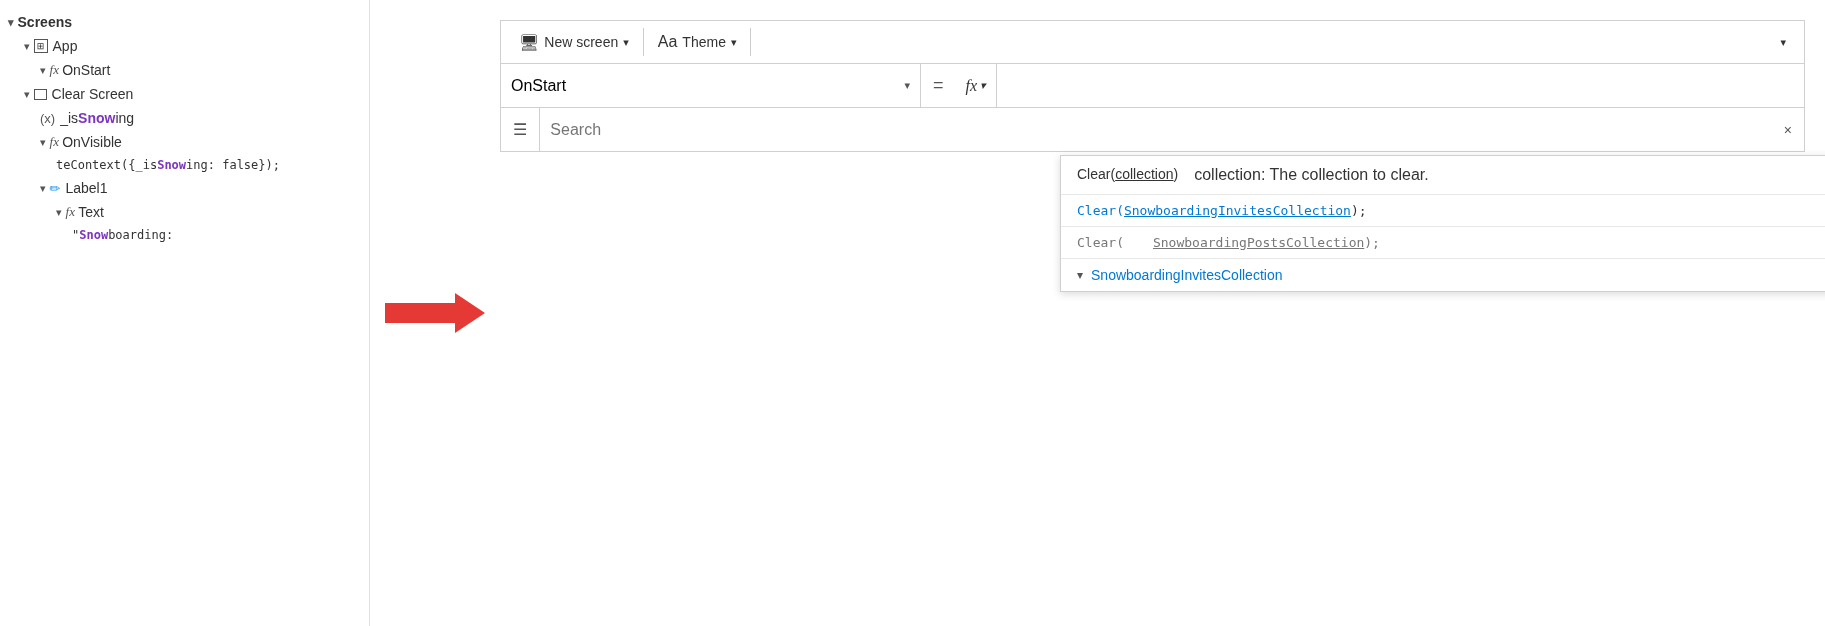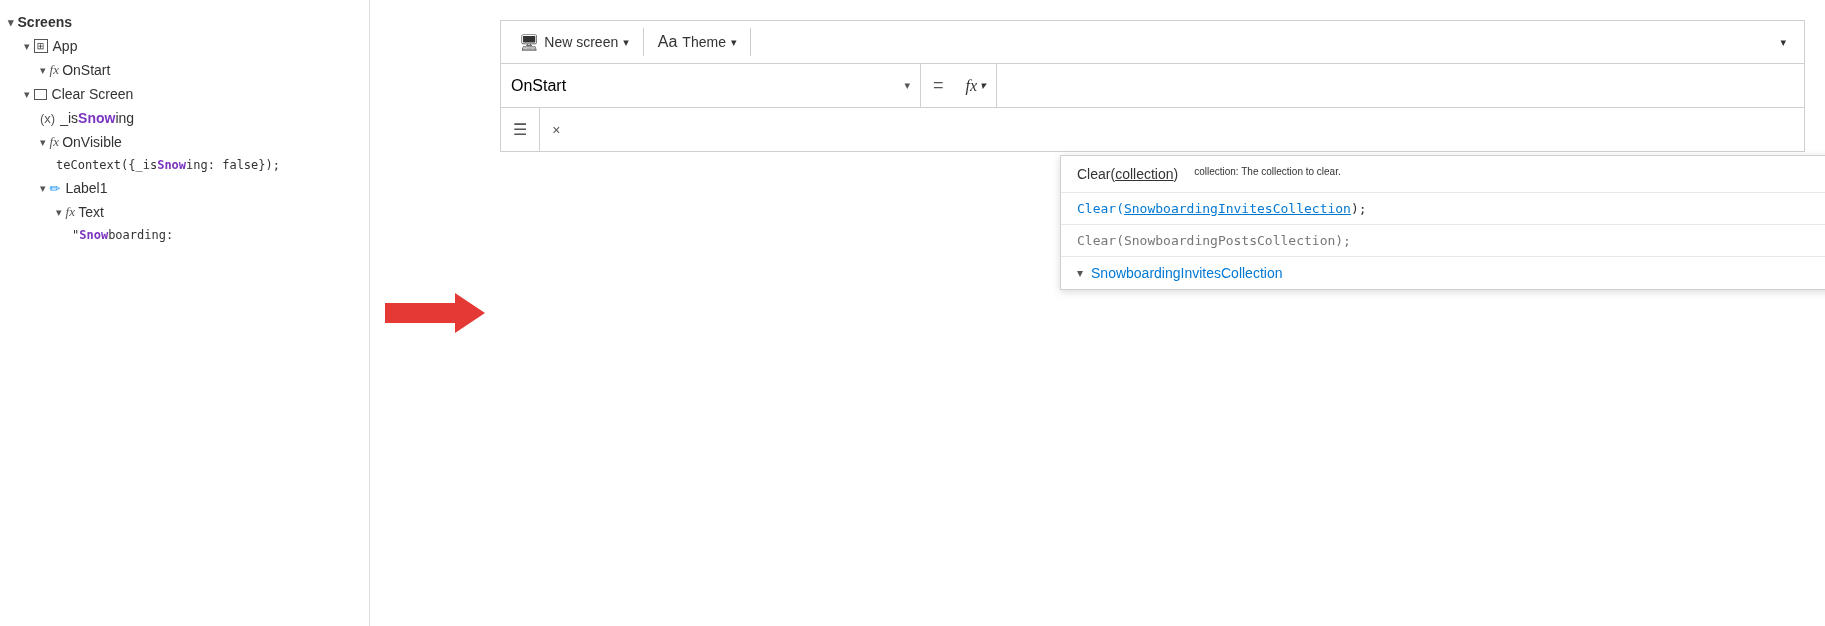"Search" input.search-input { html: none -> <input> }
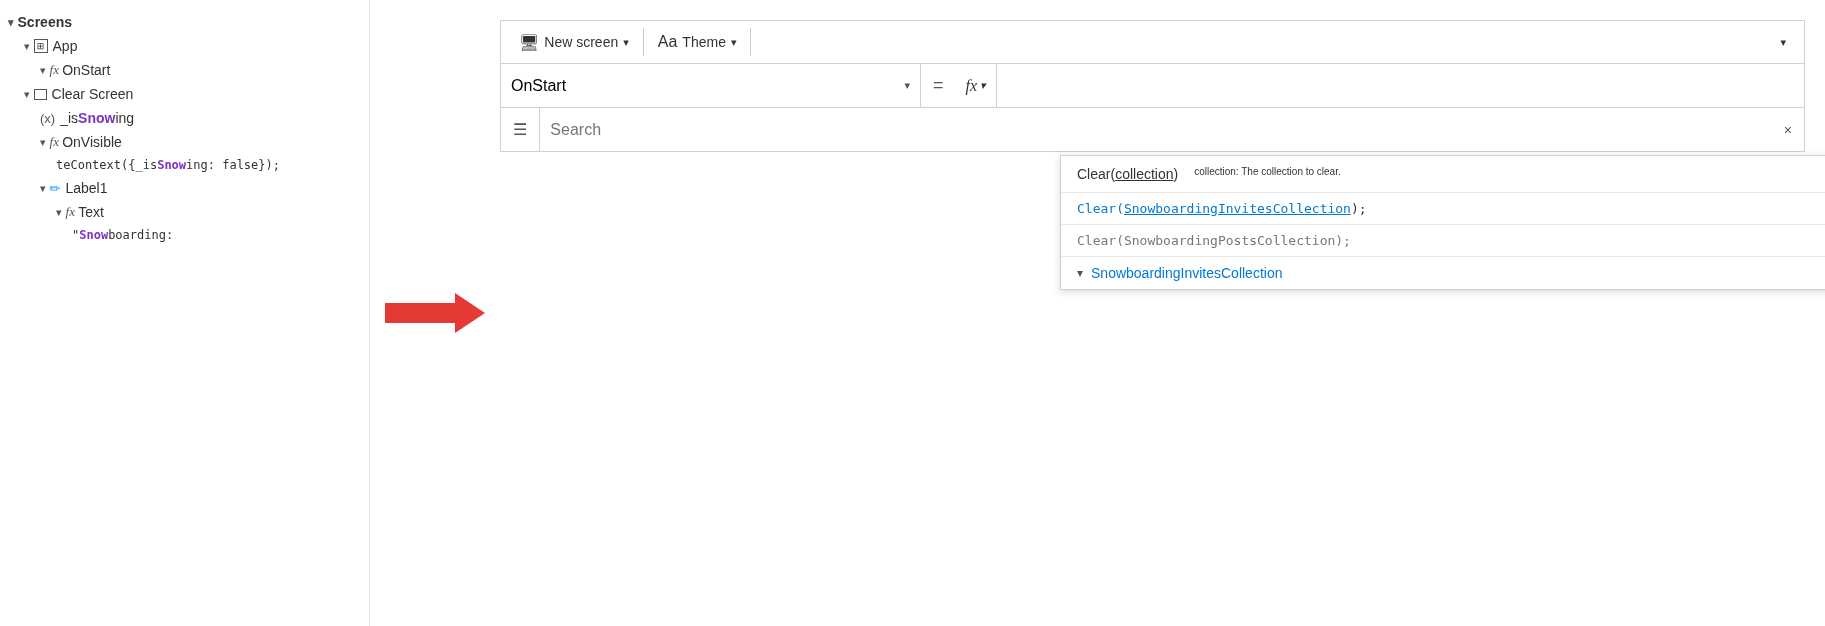"collection: The collection to clear." .autocomplete-description { font-size: 10px -> 16px }
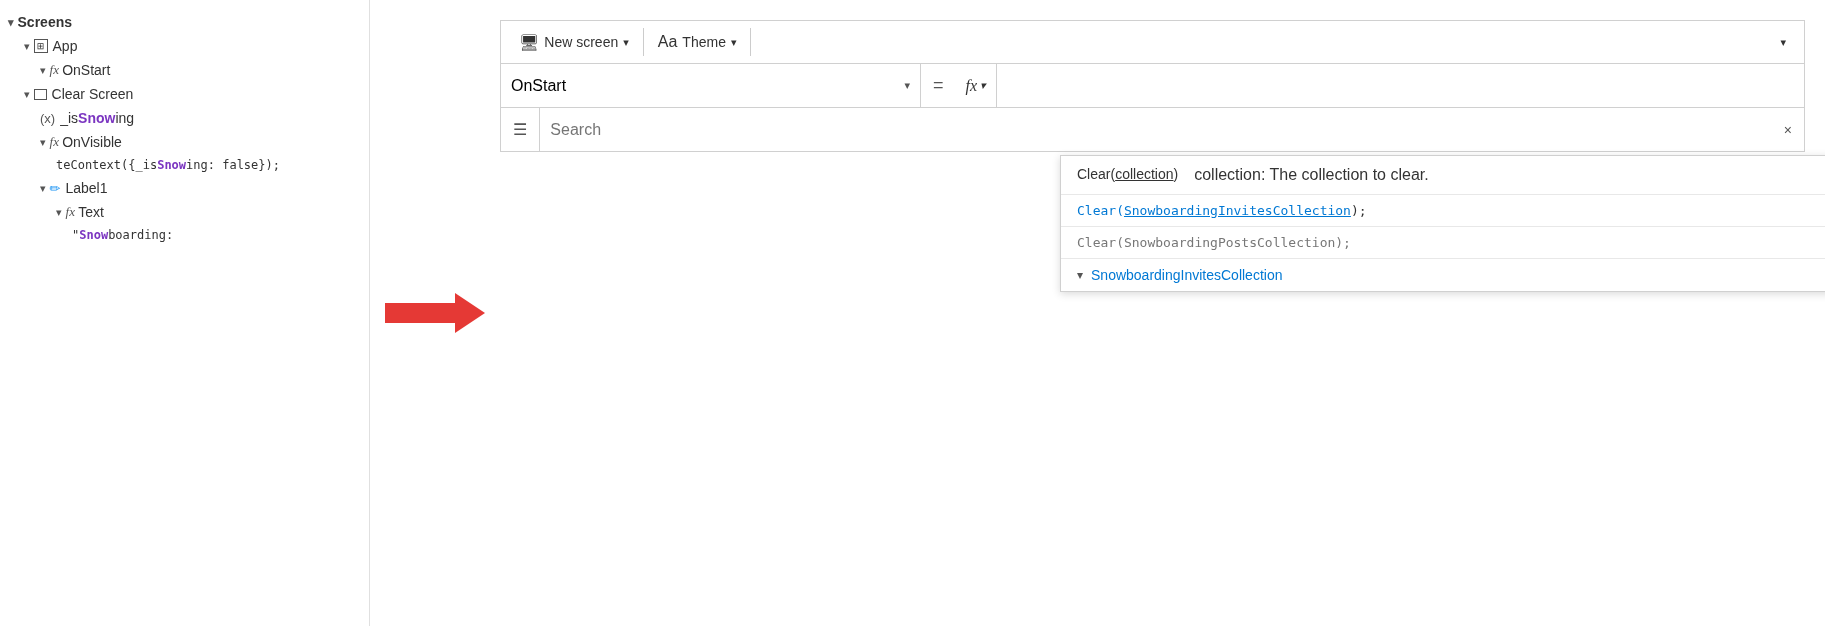"SnowboardingPostsCollection" span { margin-left: none -> 29px; text-decoration: none -> underline }
